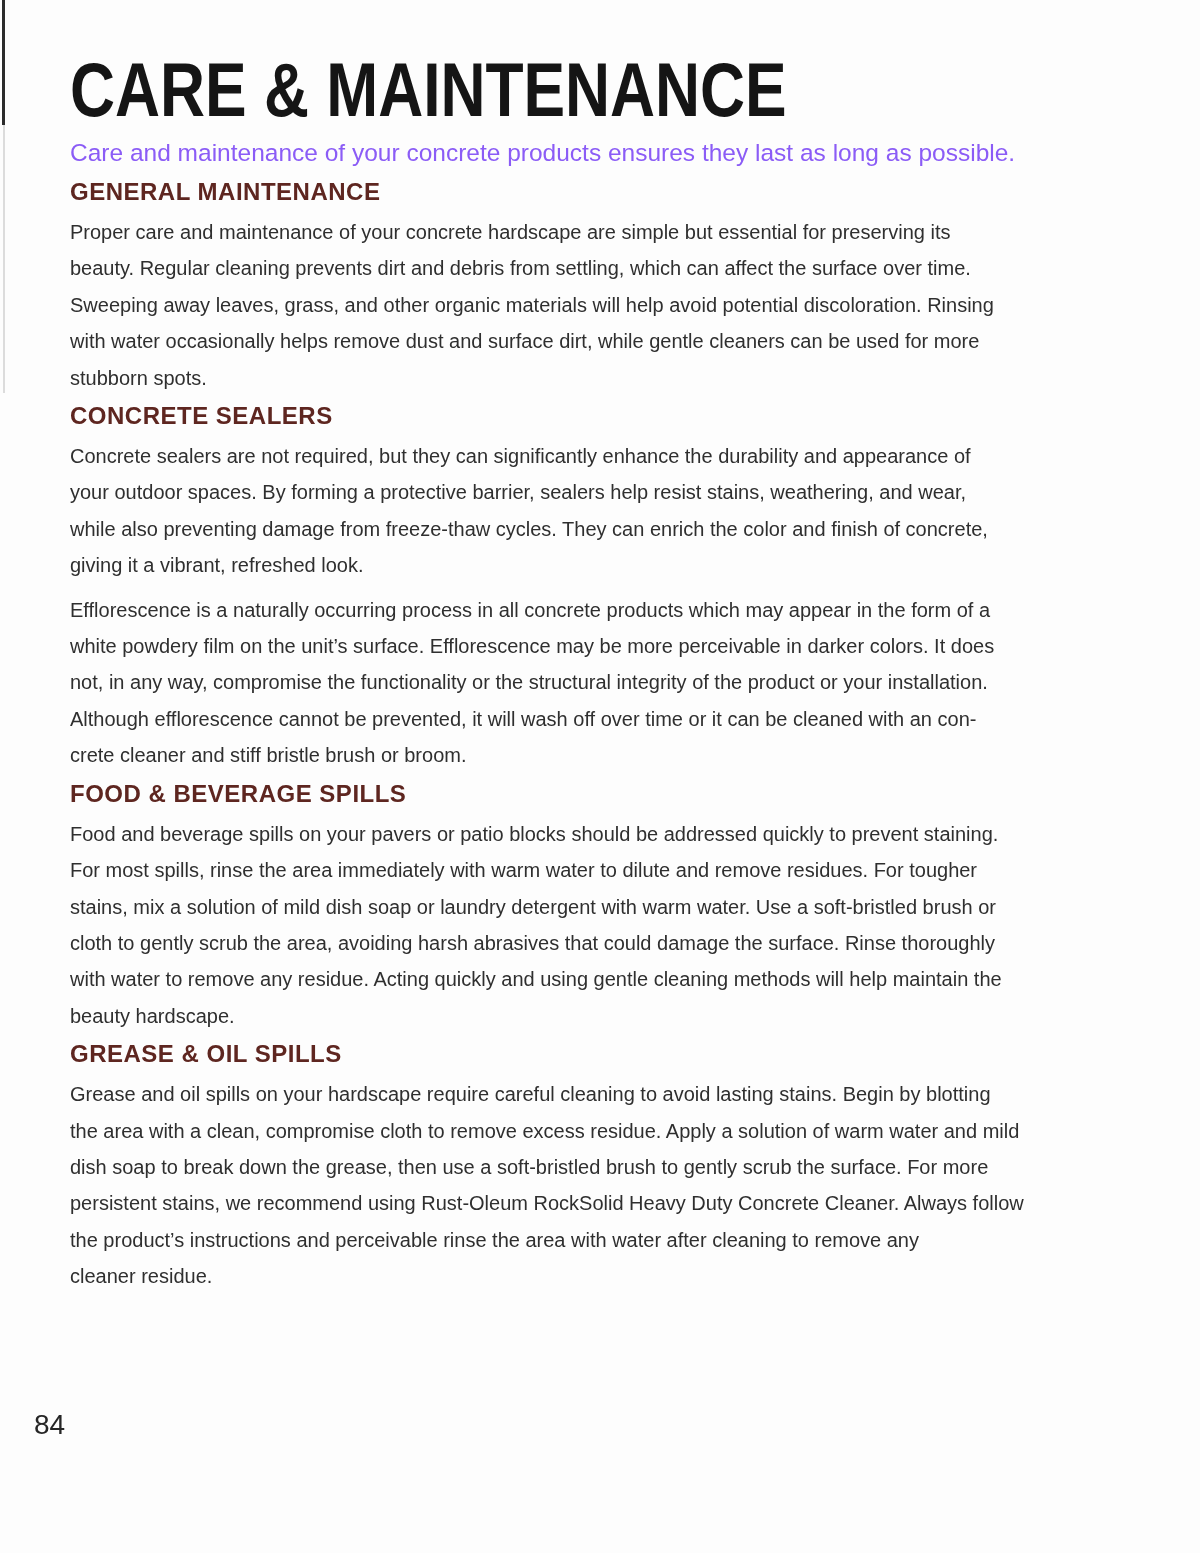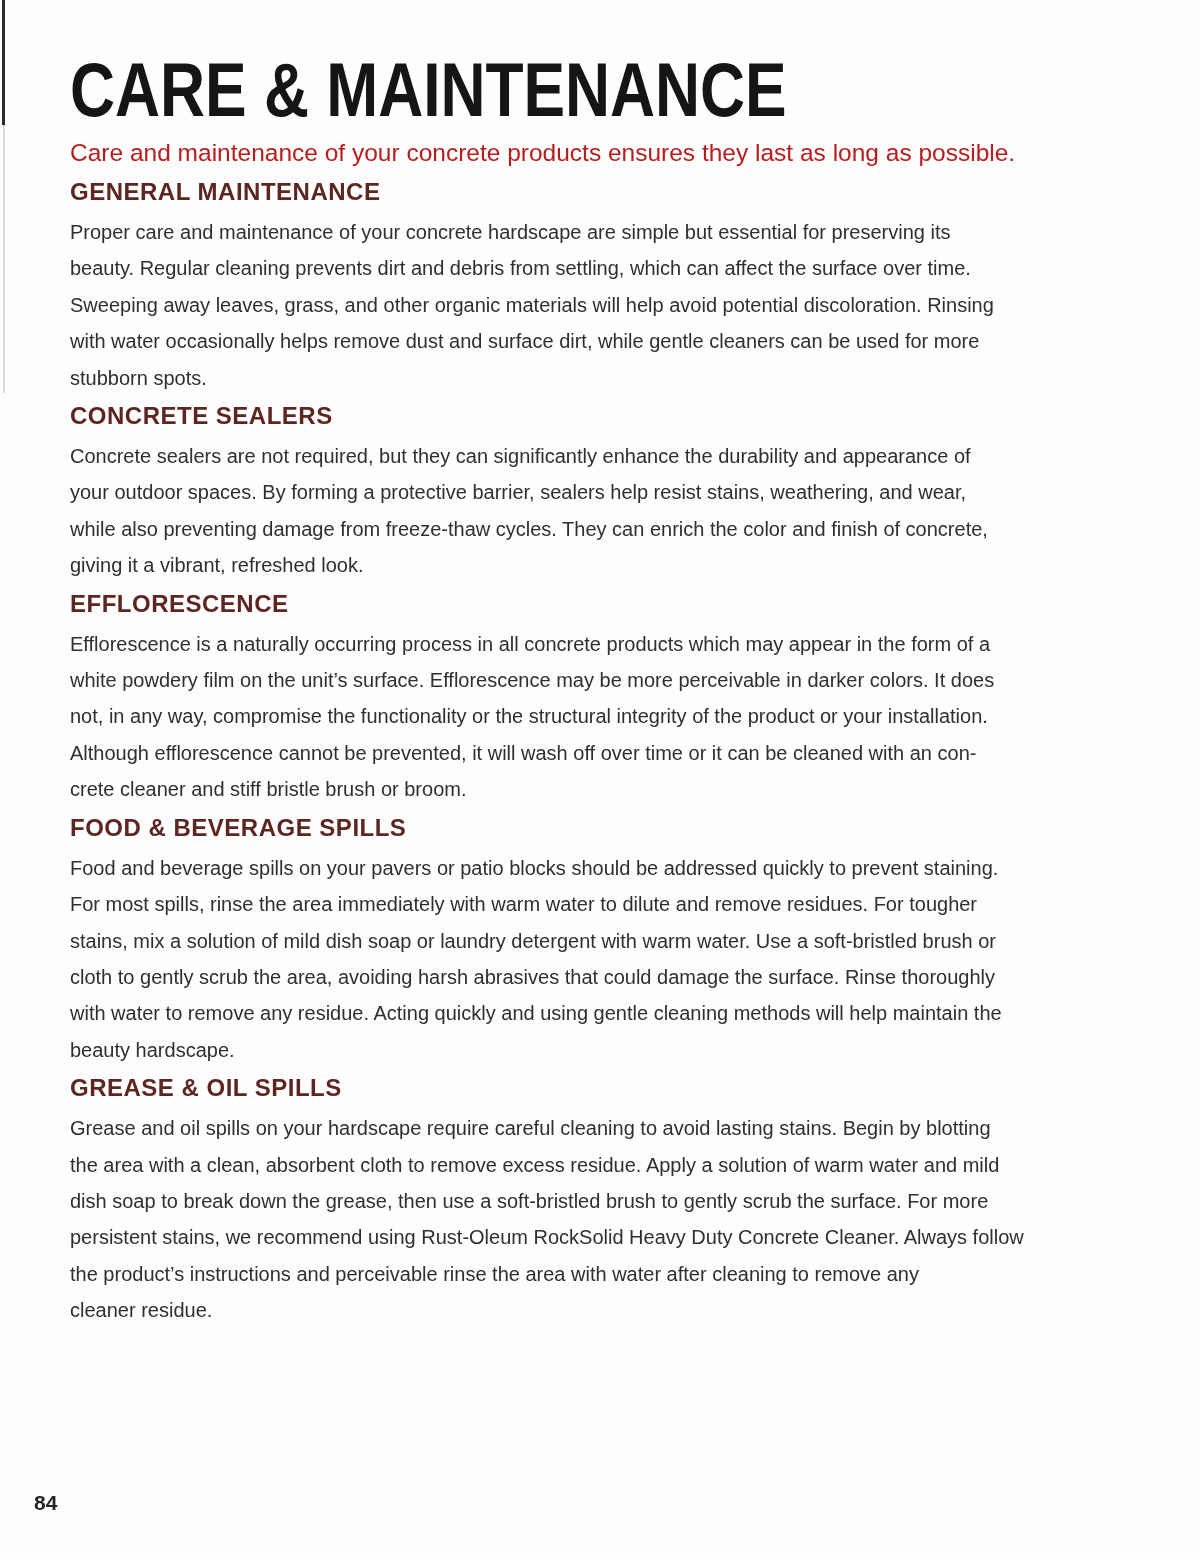"Care and maintenance of your" .doc-subtitle { color: #b91c1c -> #8b5cf6 }
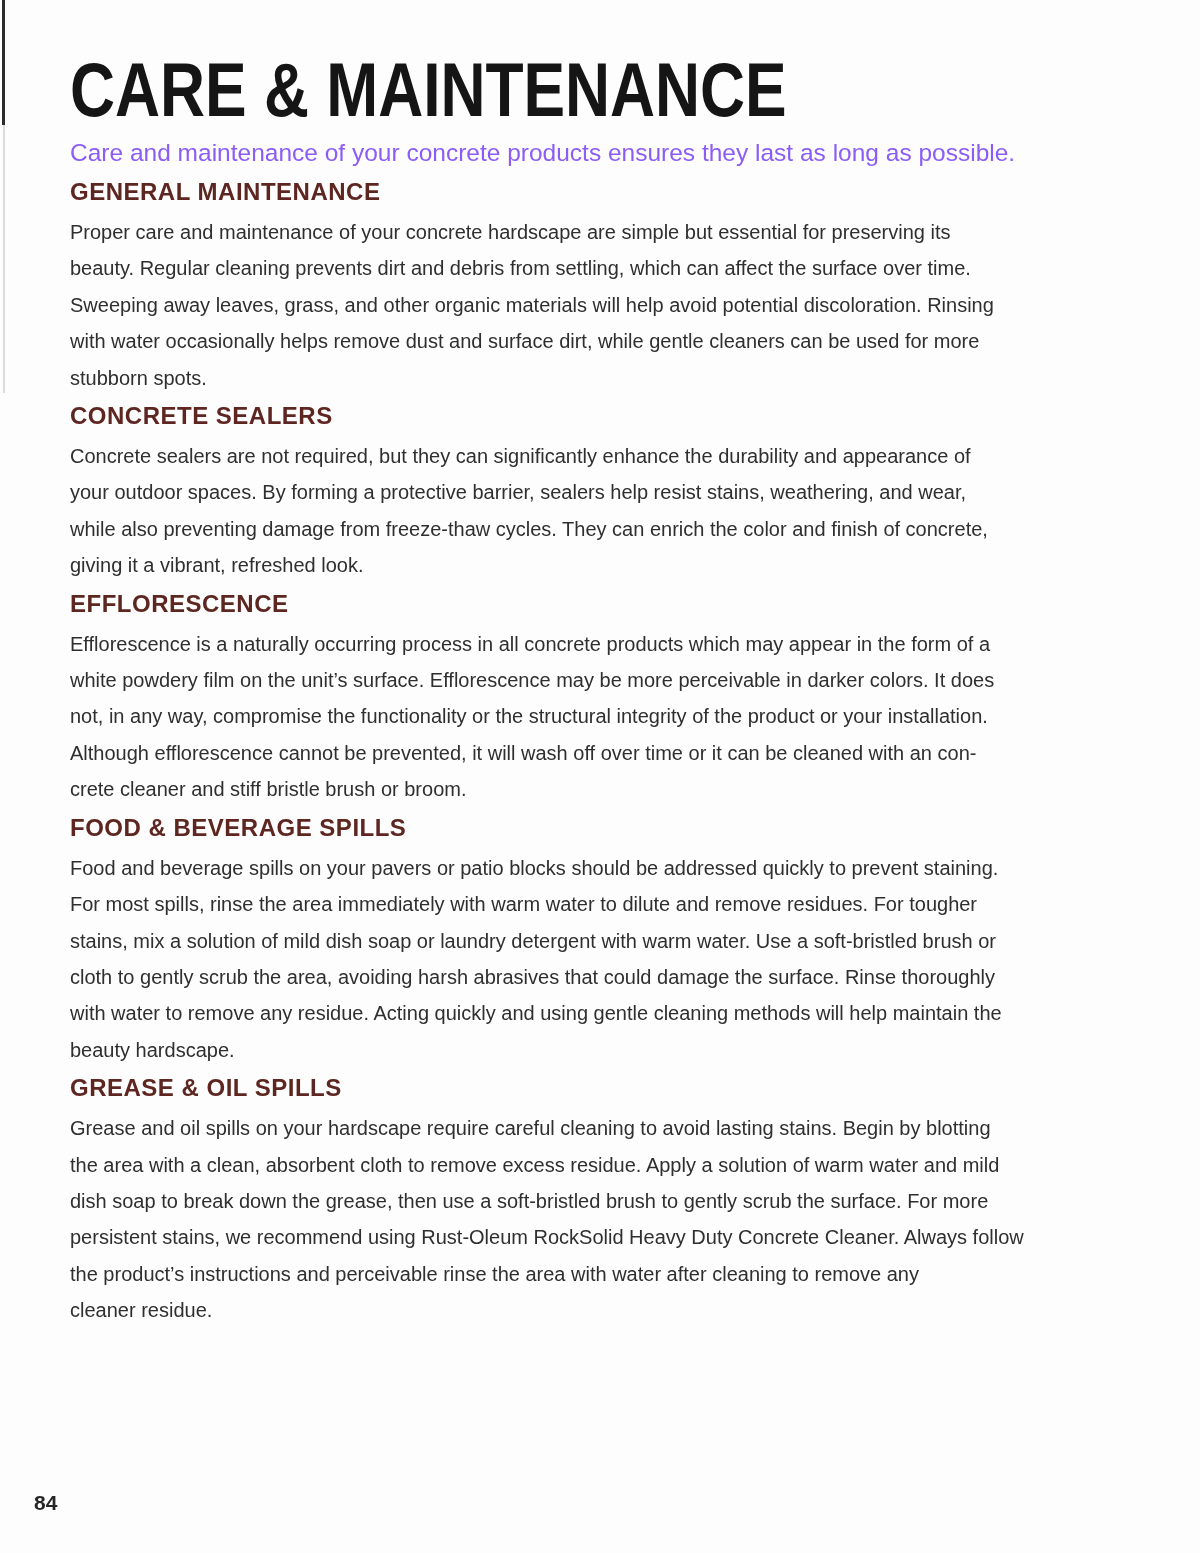"EFFLORESCENCE" h2.section-heading { html: <h2>EFFLORESCENCE</h2> -> none }
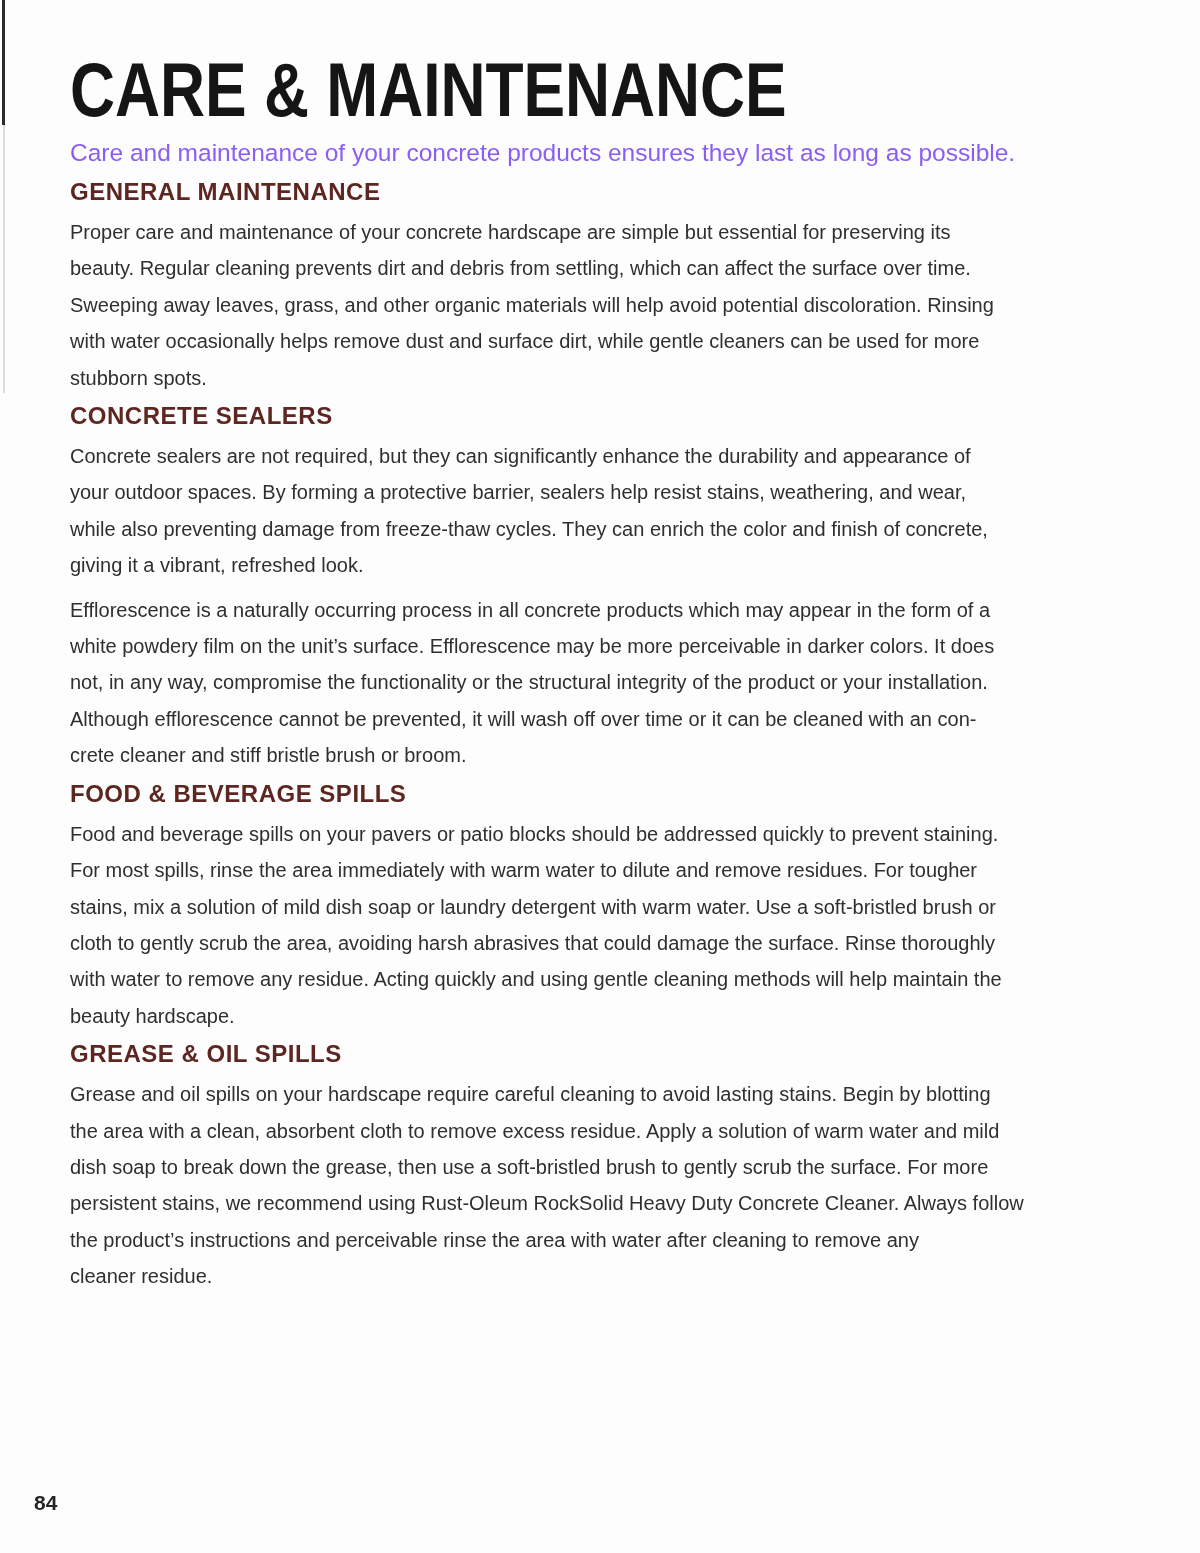"the area with a clean," div.para-line { text: absorbent -> compromise }
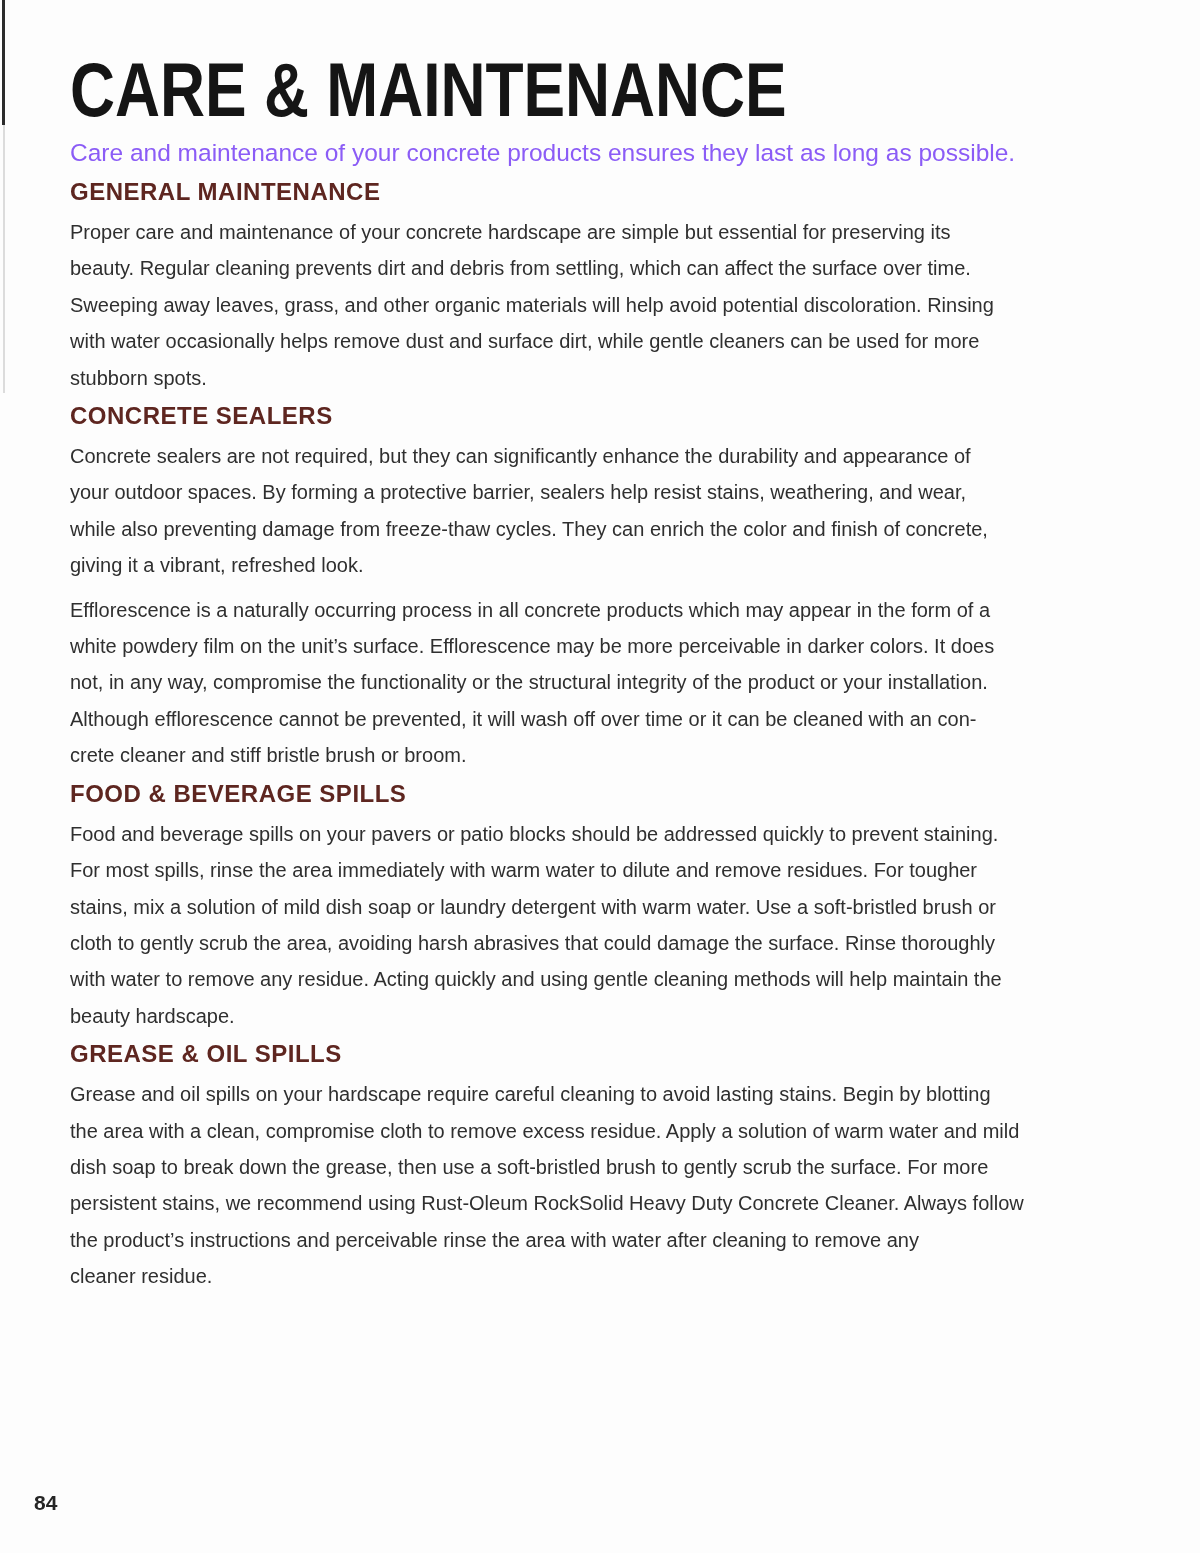"84" .page-number { font-size: 21px -> 28px; font-weight: 700 -> 400; top: 1490px -> 1412px }
